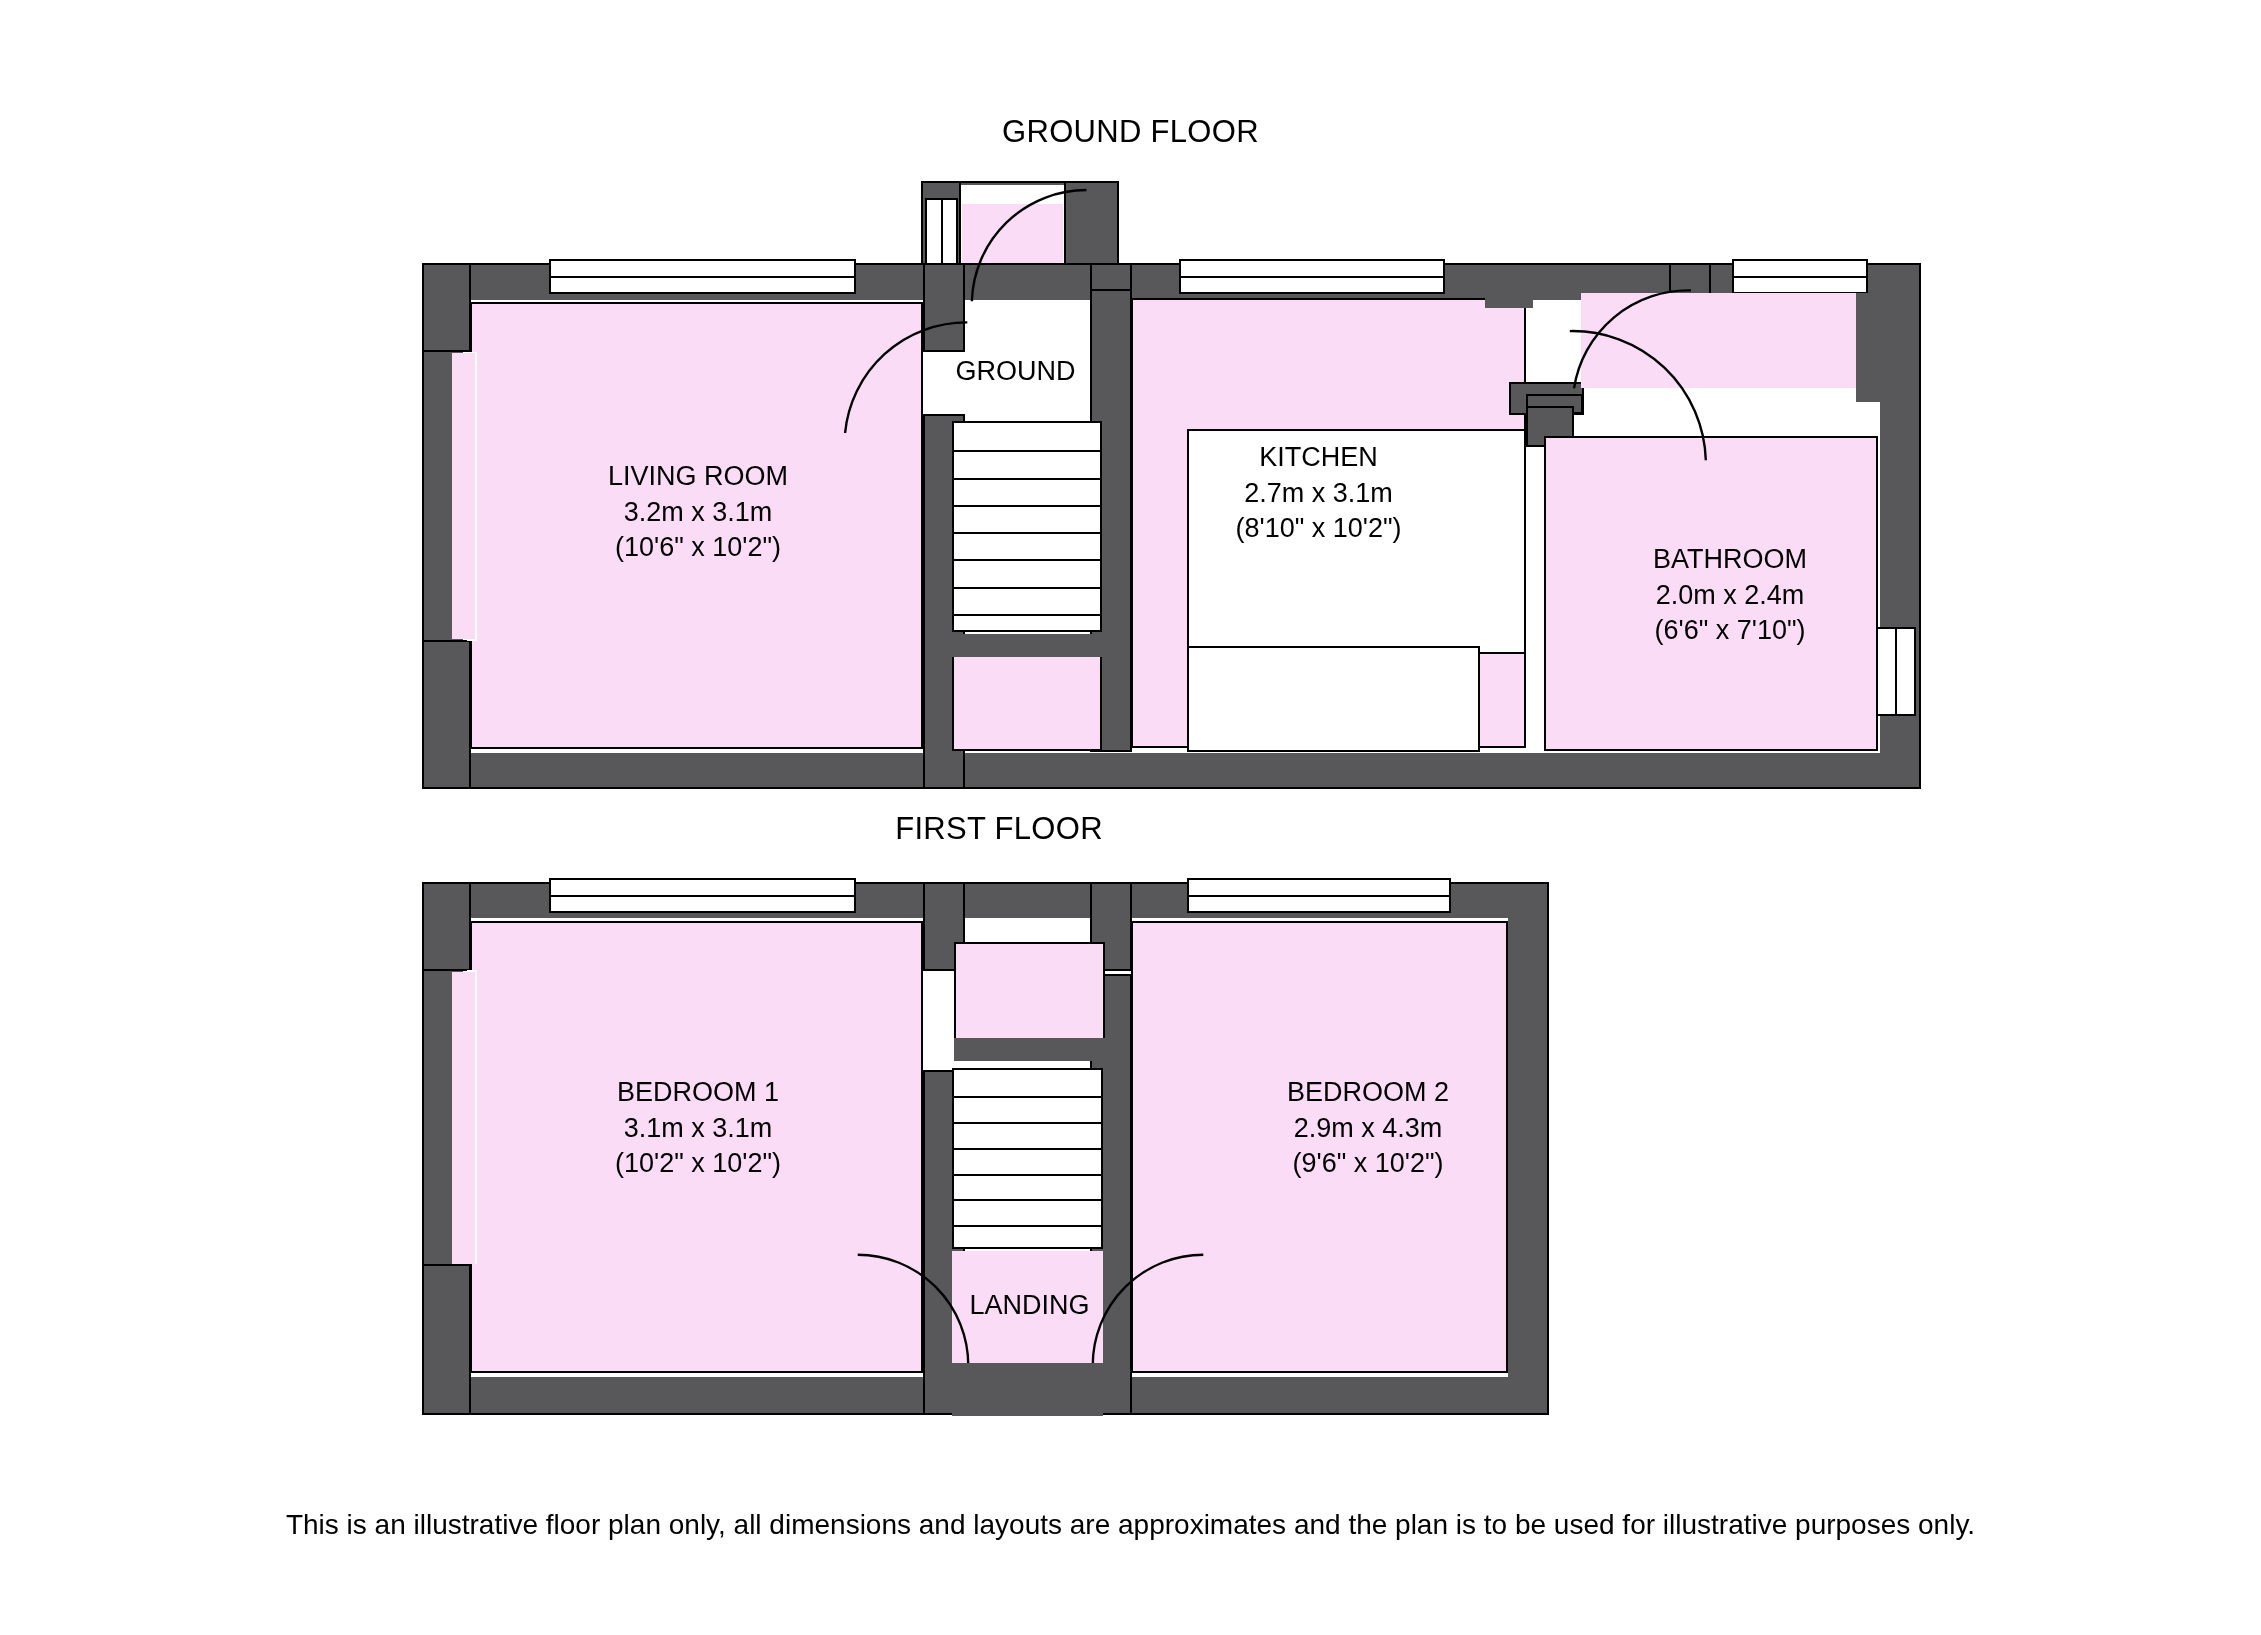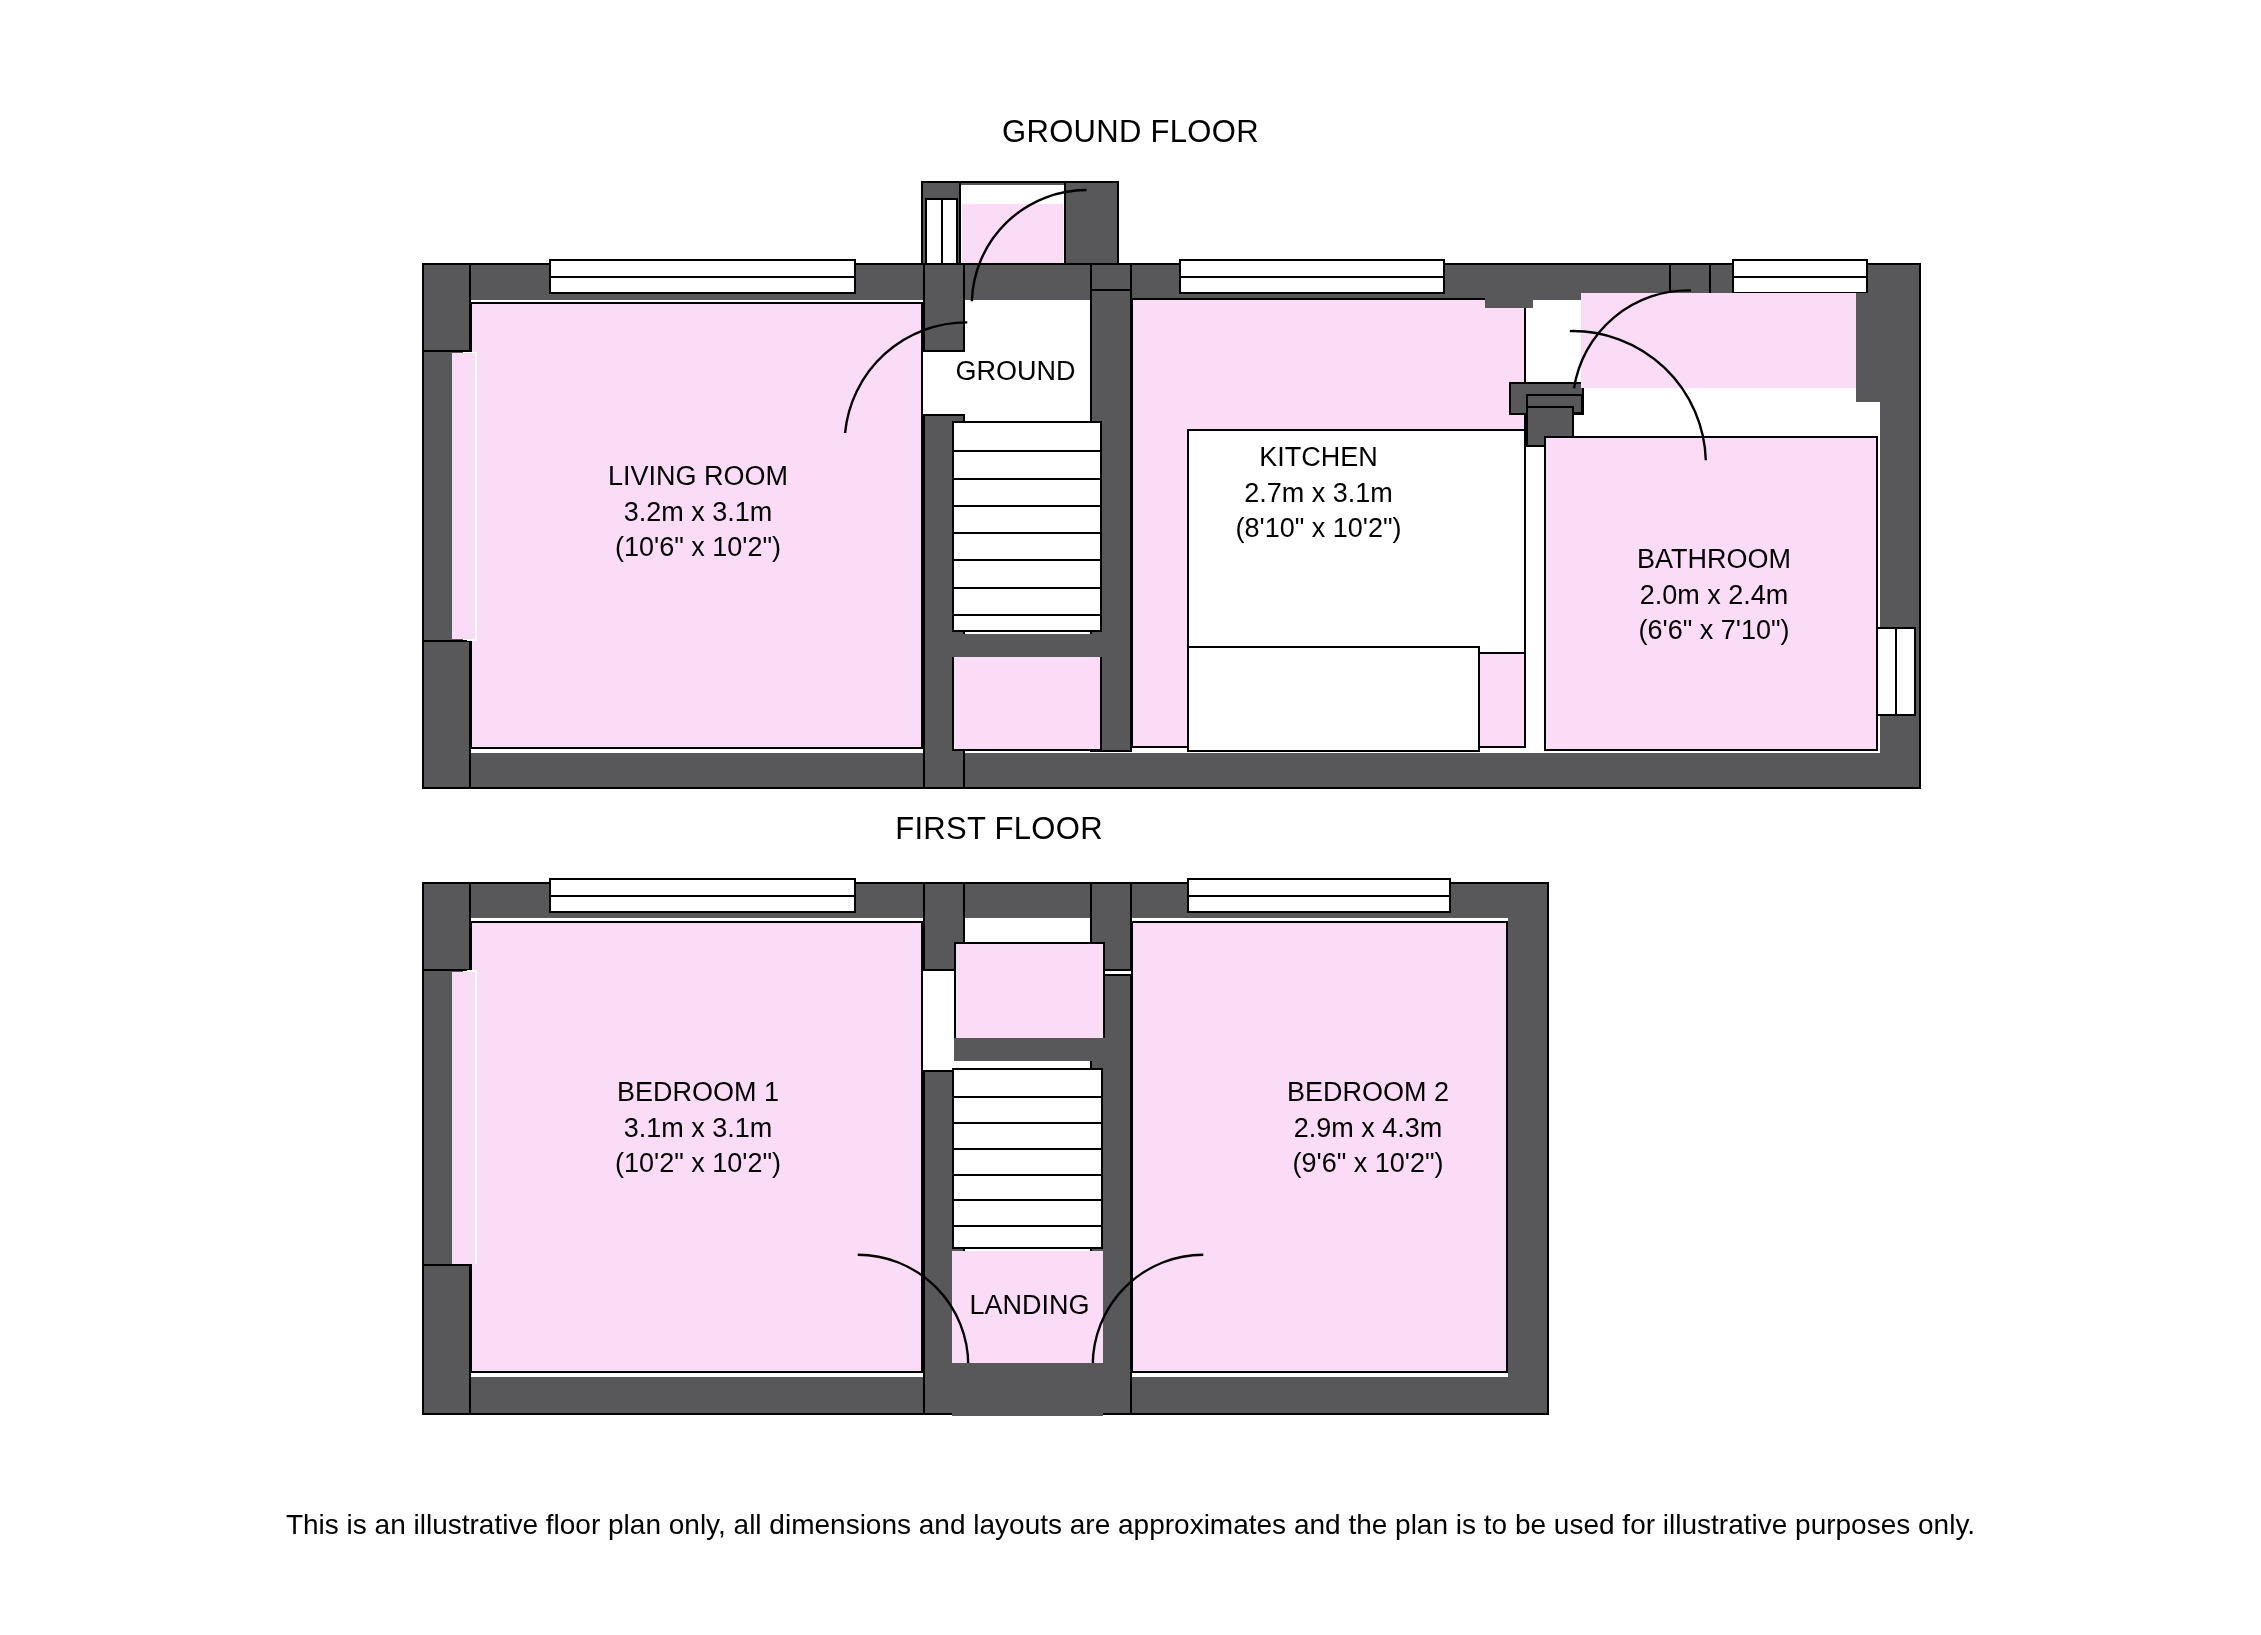"BATHROOM" div.label { padding-left: none -> 16px }
